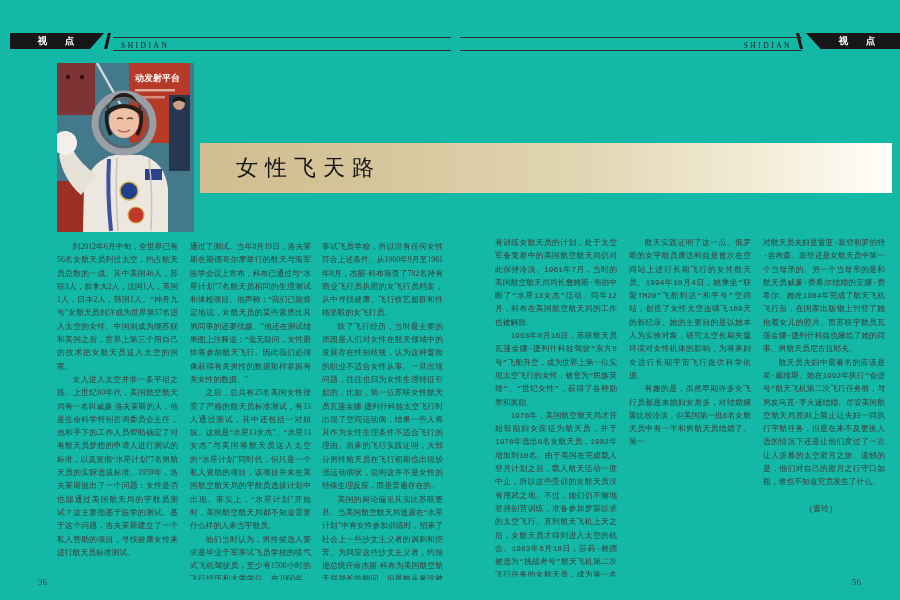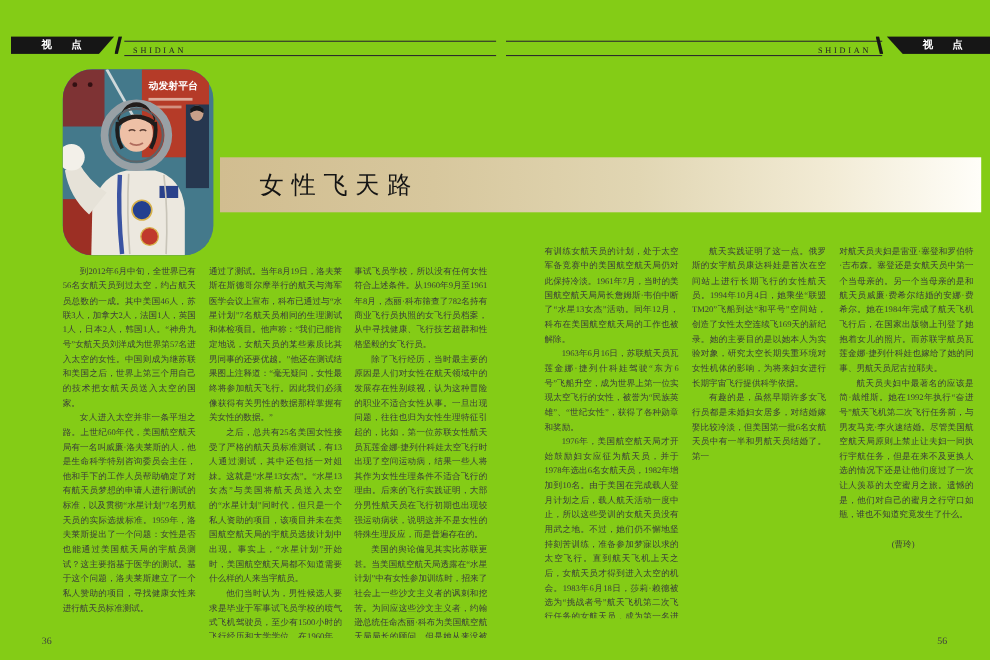"视 点" .sheet { background: #84cc16 -> #14b8a6 }
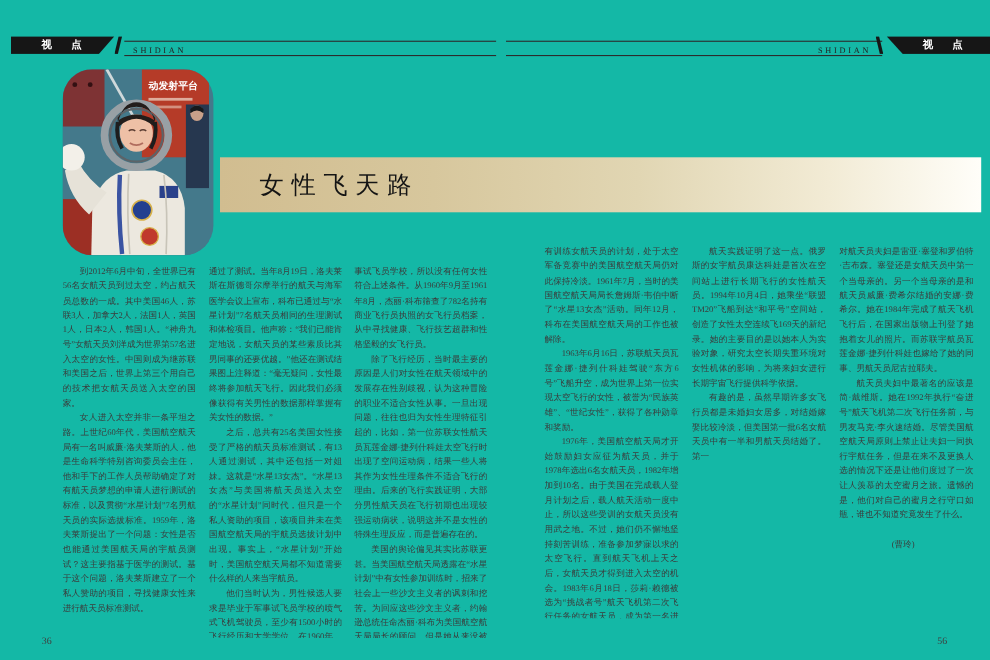"动发射平台" .photo { border-radius: 27px -> none }
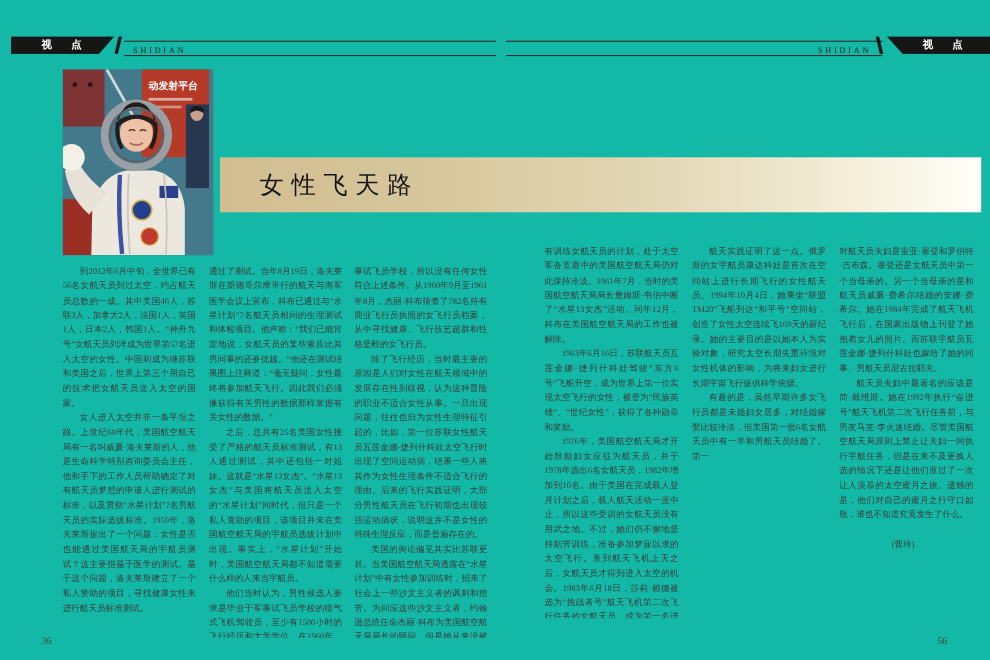"有训练女航天员的计划，处于太空军备竞赛中的美国航空航天局仍对此保持冷淡。1961" .rp { font-family: none -> Liberation Mono, monospace; top: 222px -> 237px }
